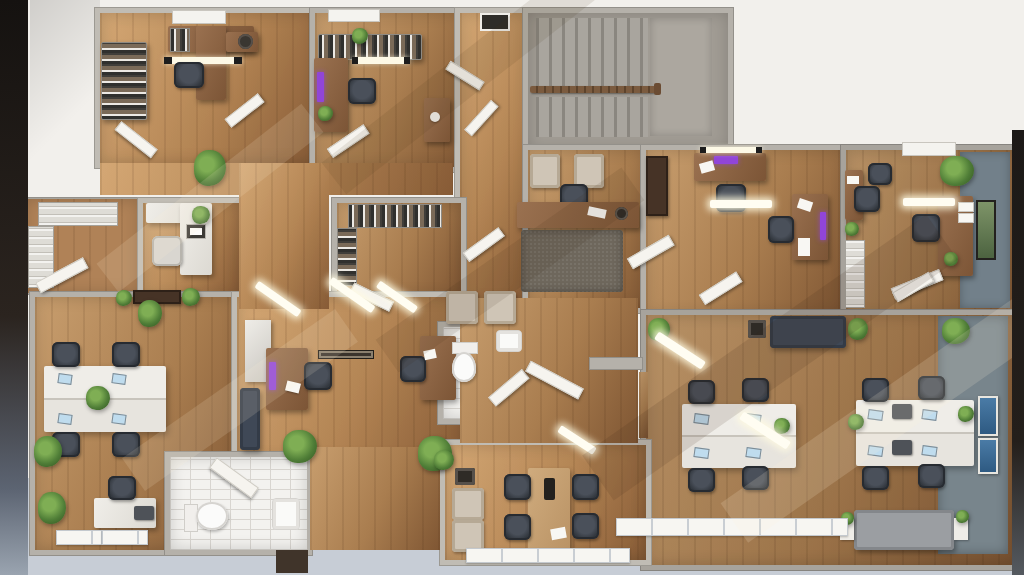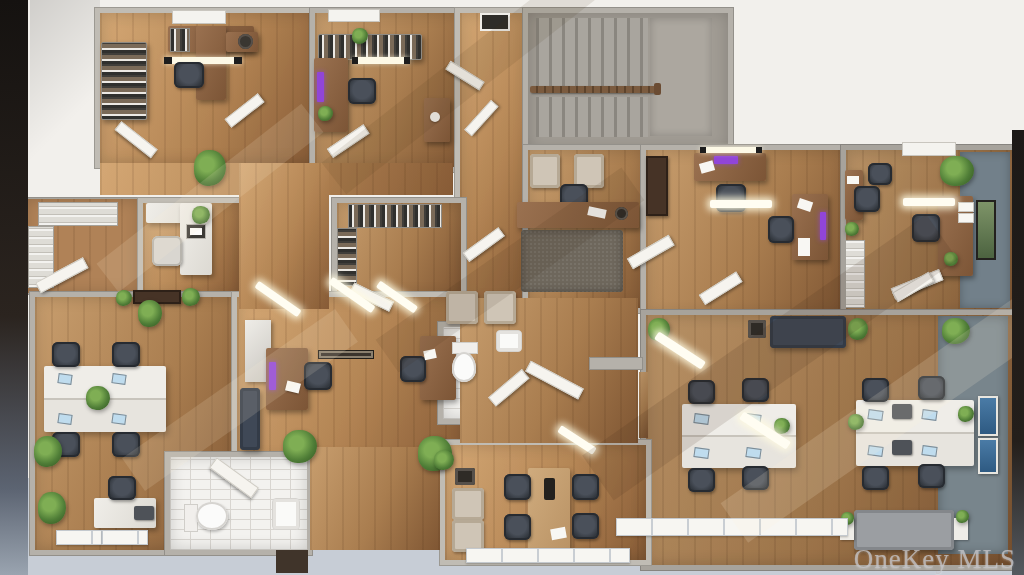"OneKey MLS" div.mark { html: <div>OneKey MLS</div> -> none }
